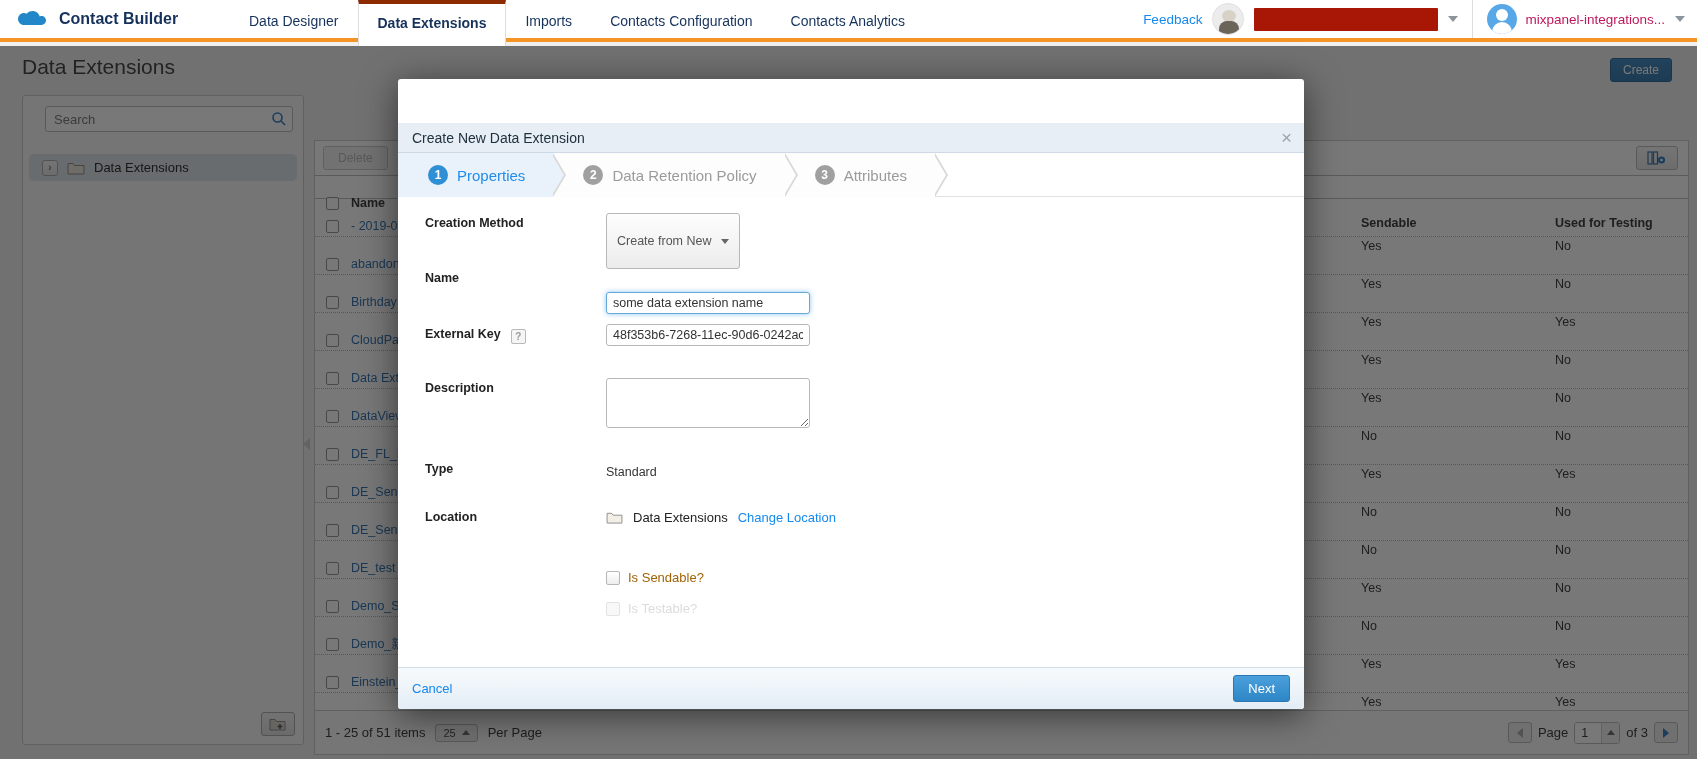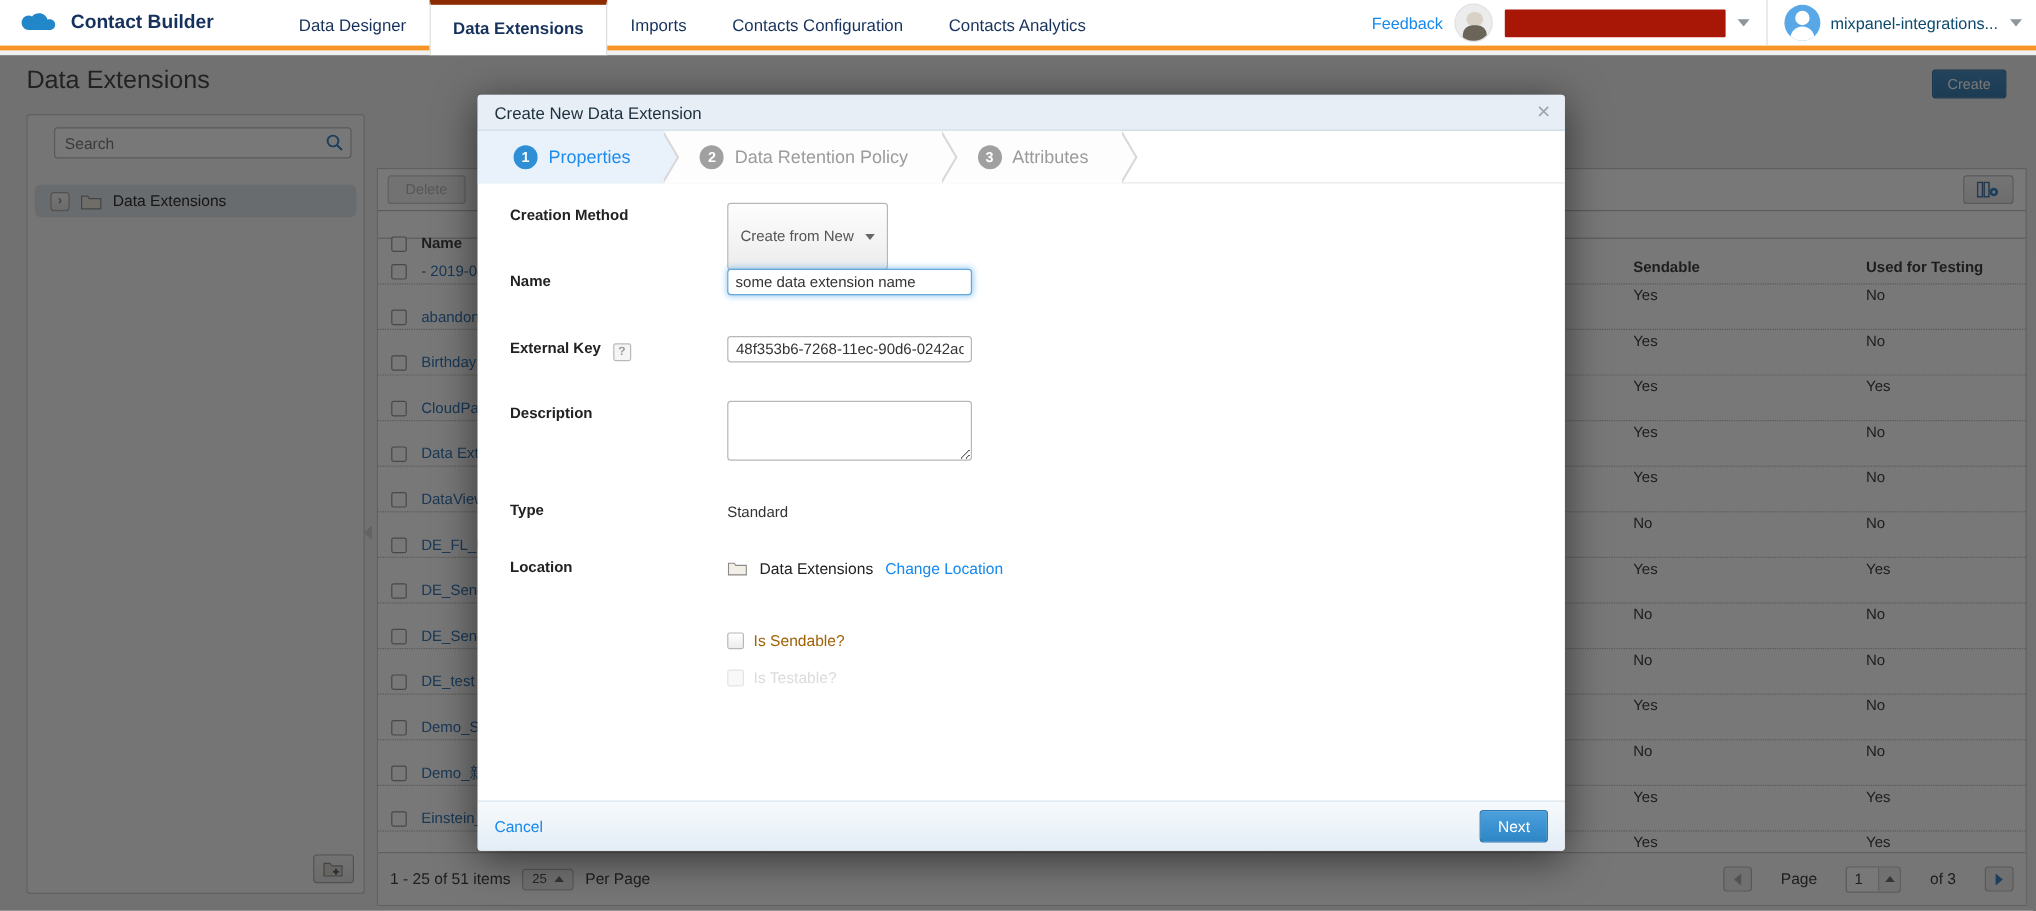"mixpanel-integrations..." .user-name { color: #0c4a6e -> #be185d }
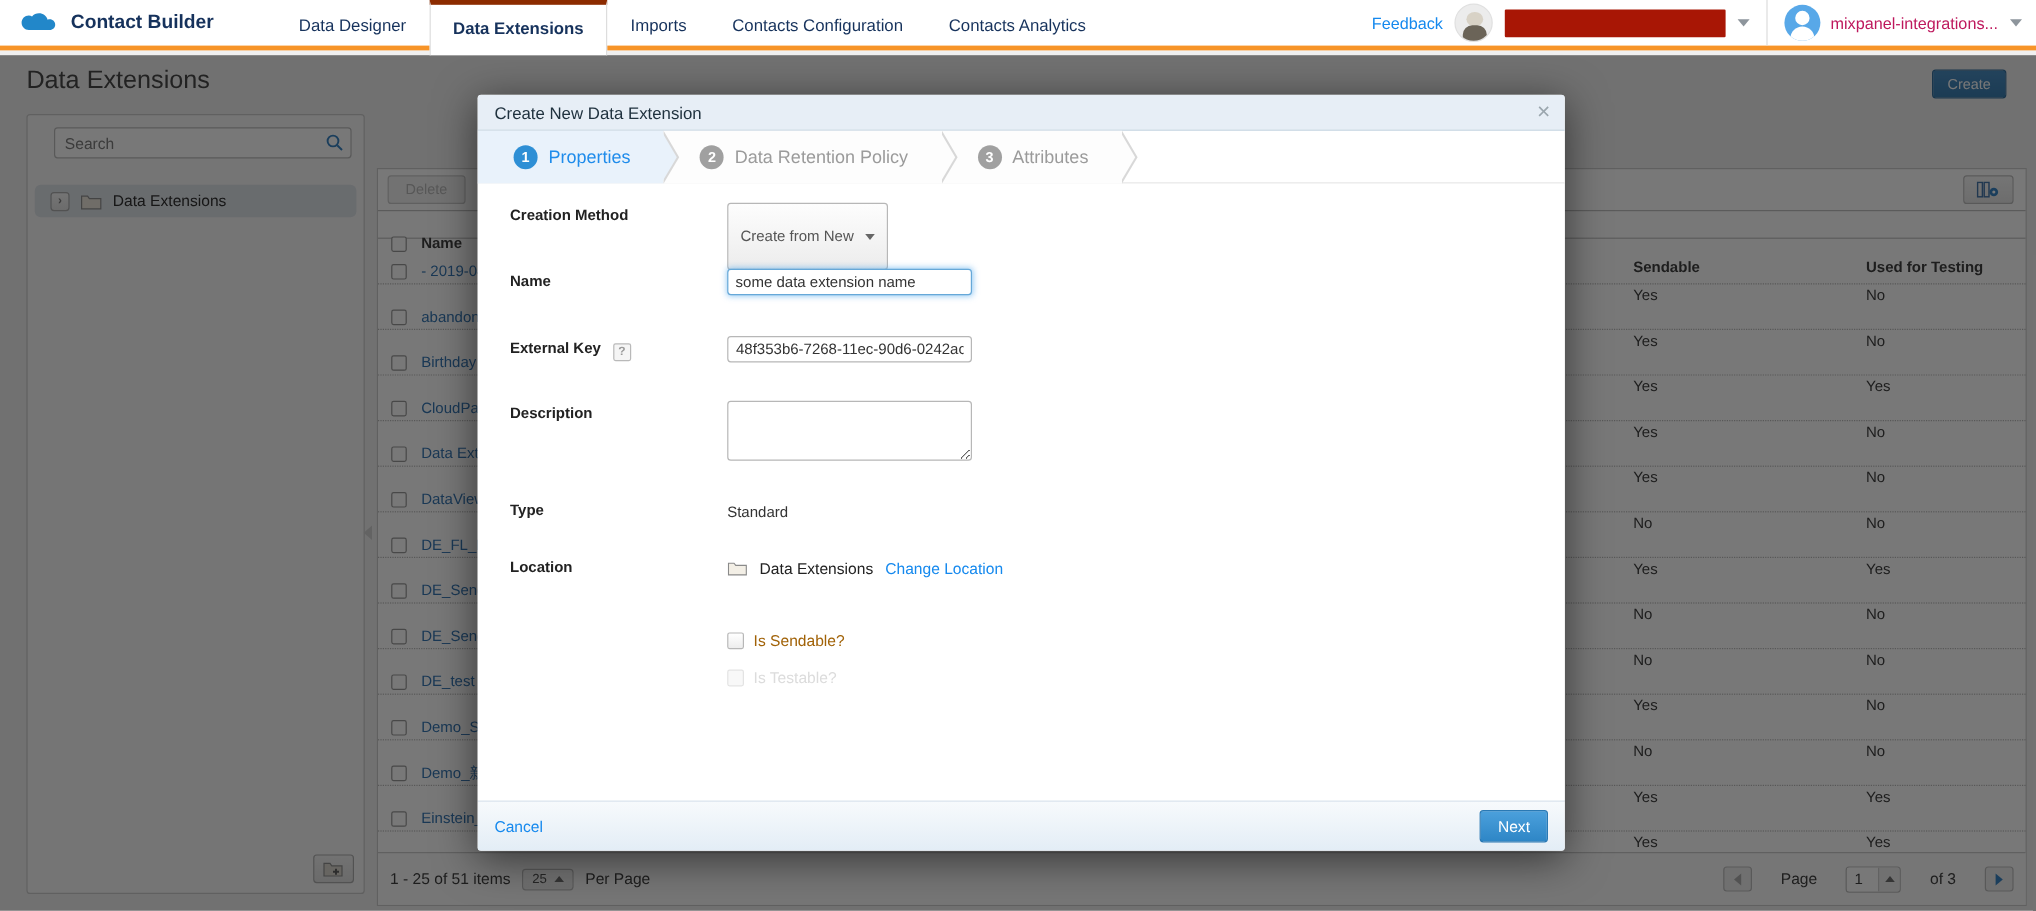"Create New Data Extension" .modal-header { margin-top: none -> 44px }
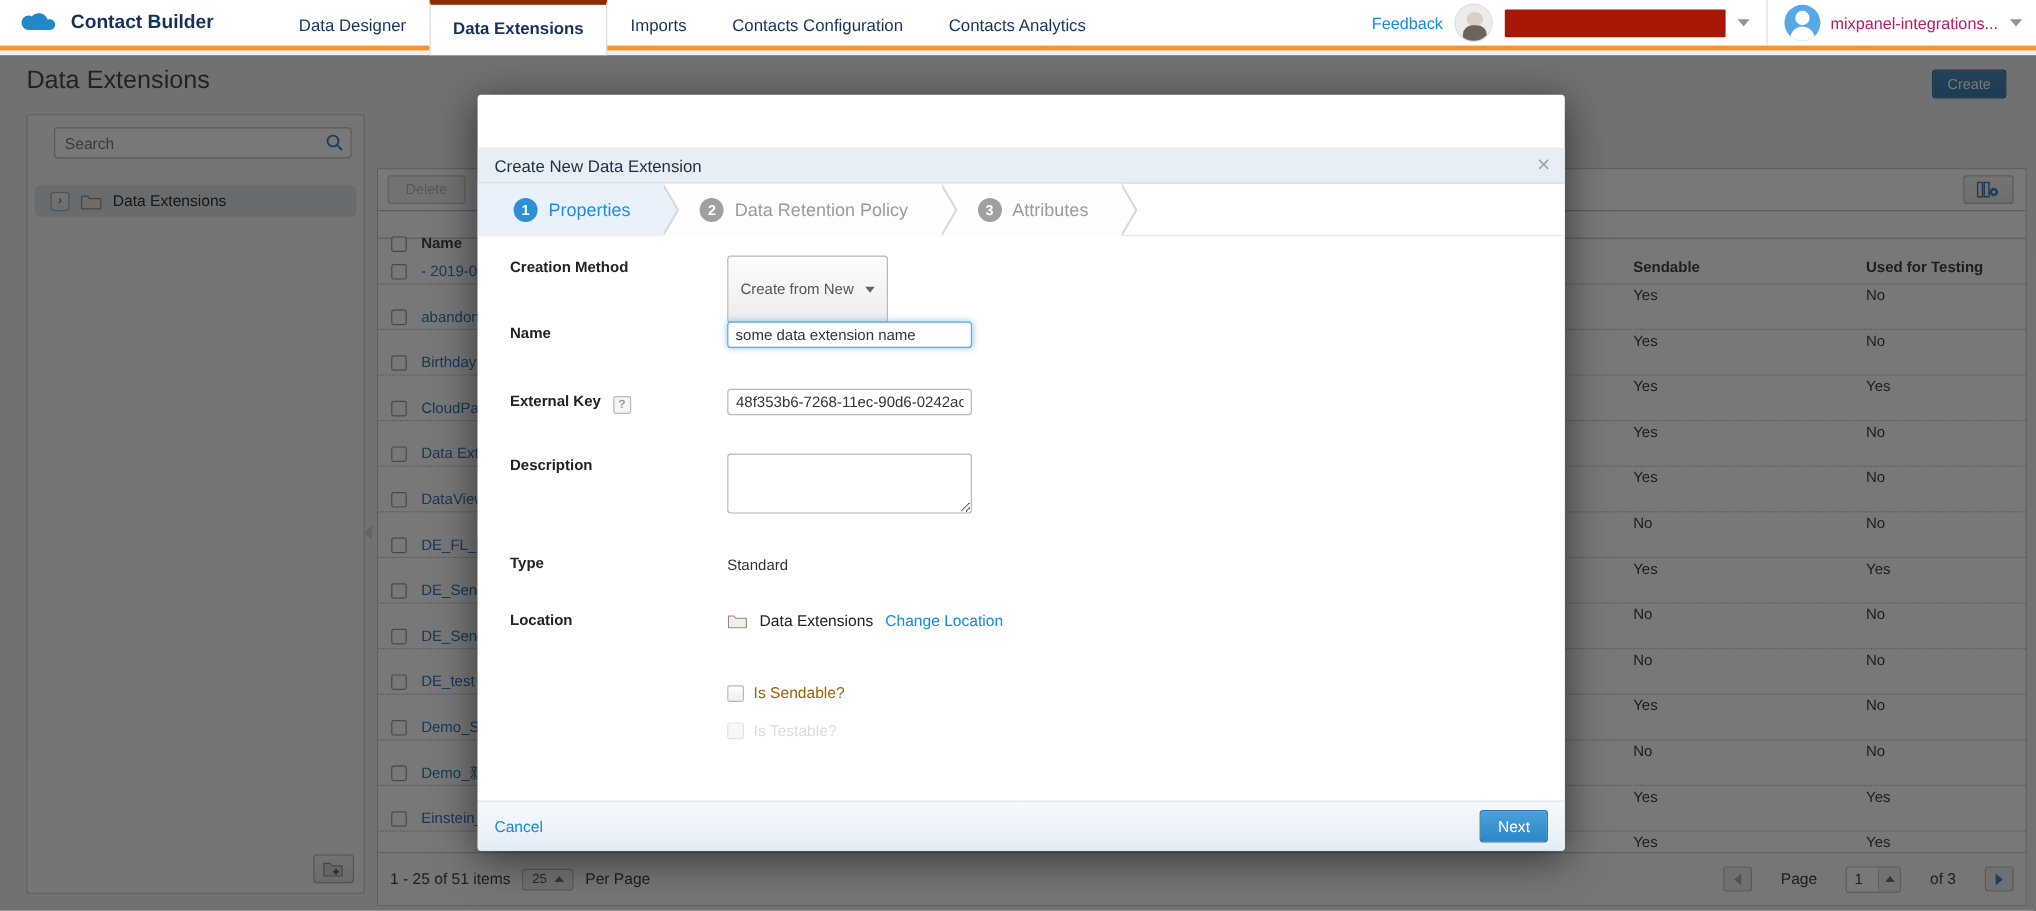"some data extension name" .txt-input.focused { margin-top: none -> 24px }
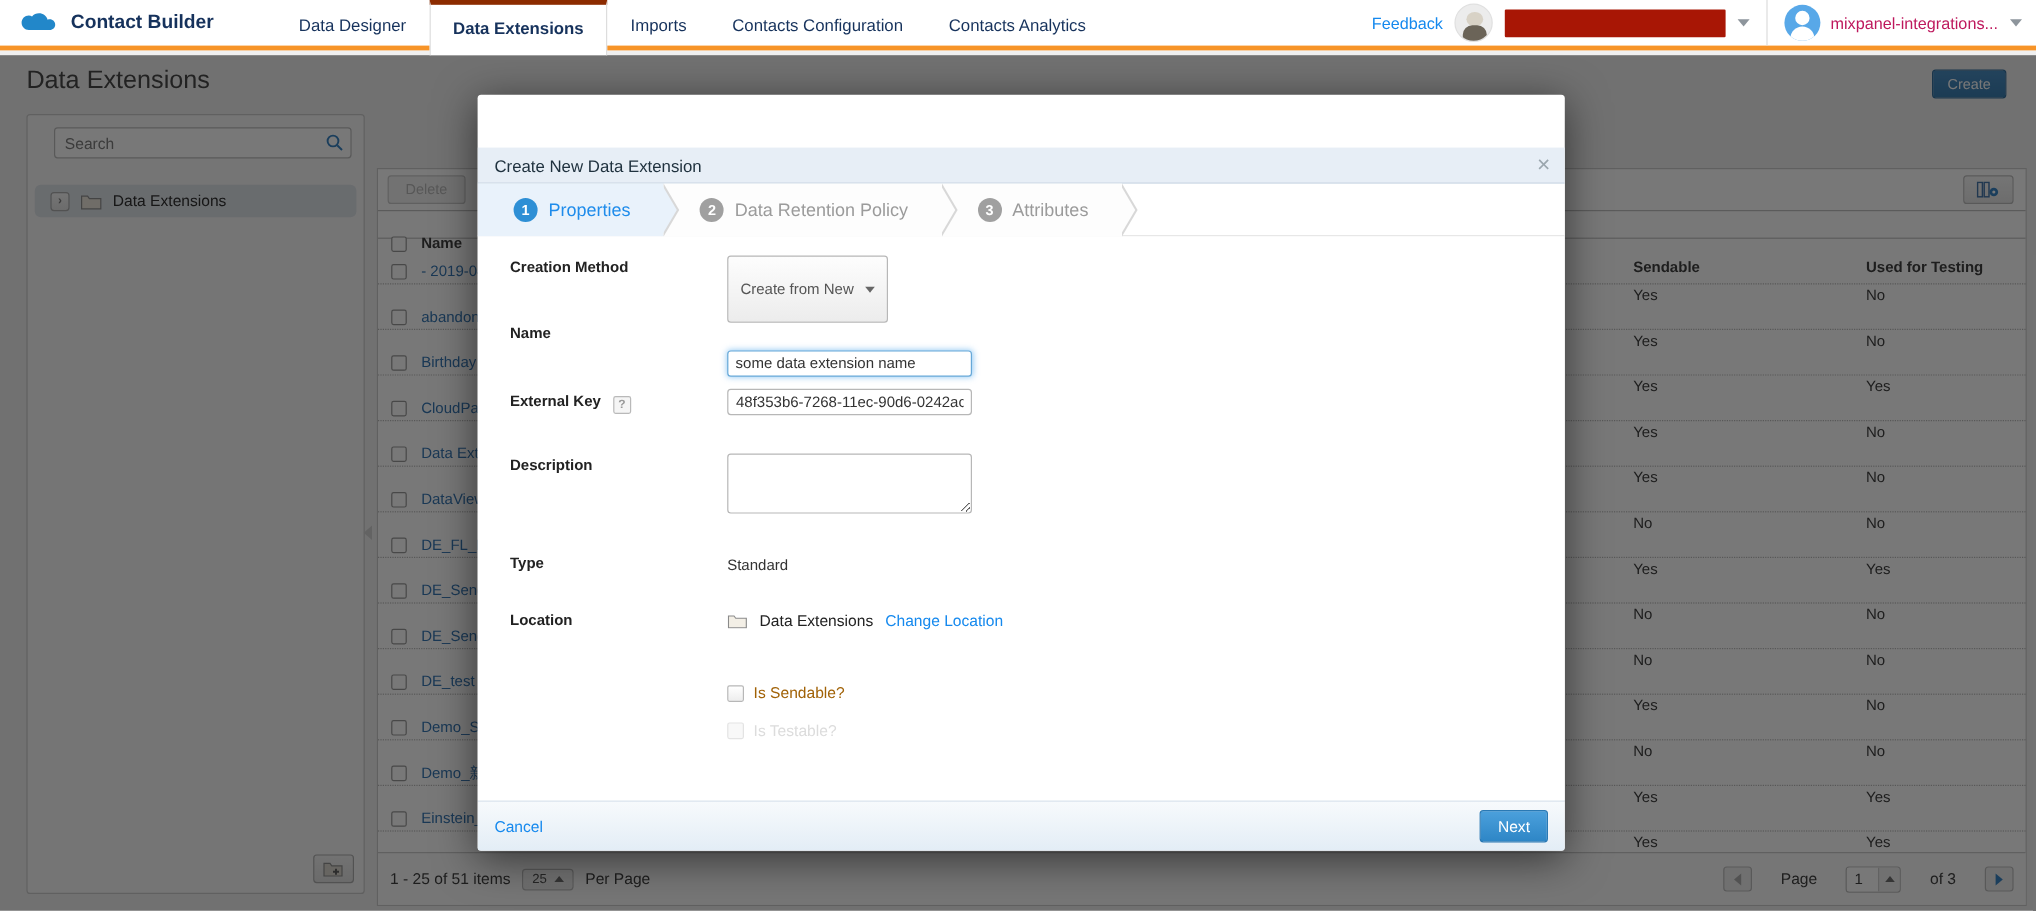"Page" .pager { gap: 24px -> 6px }
